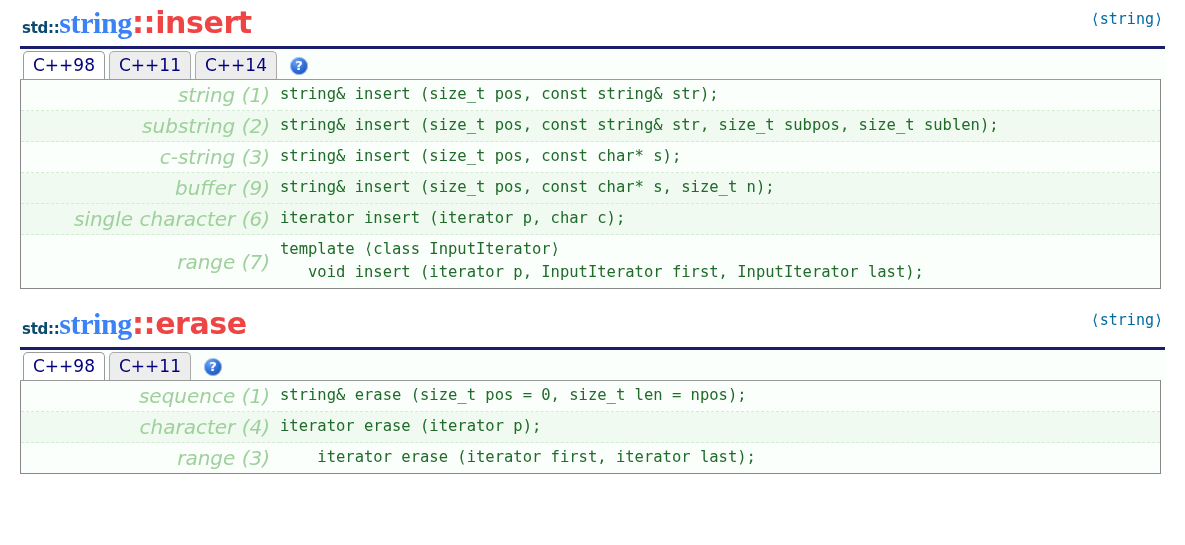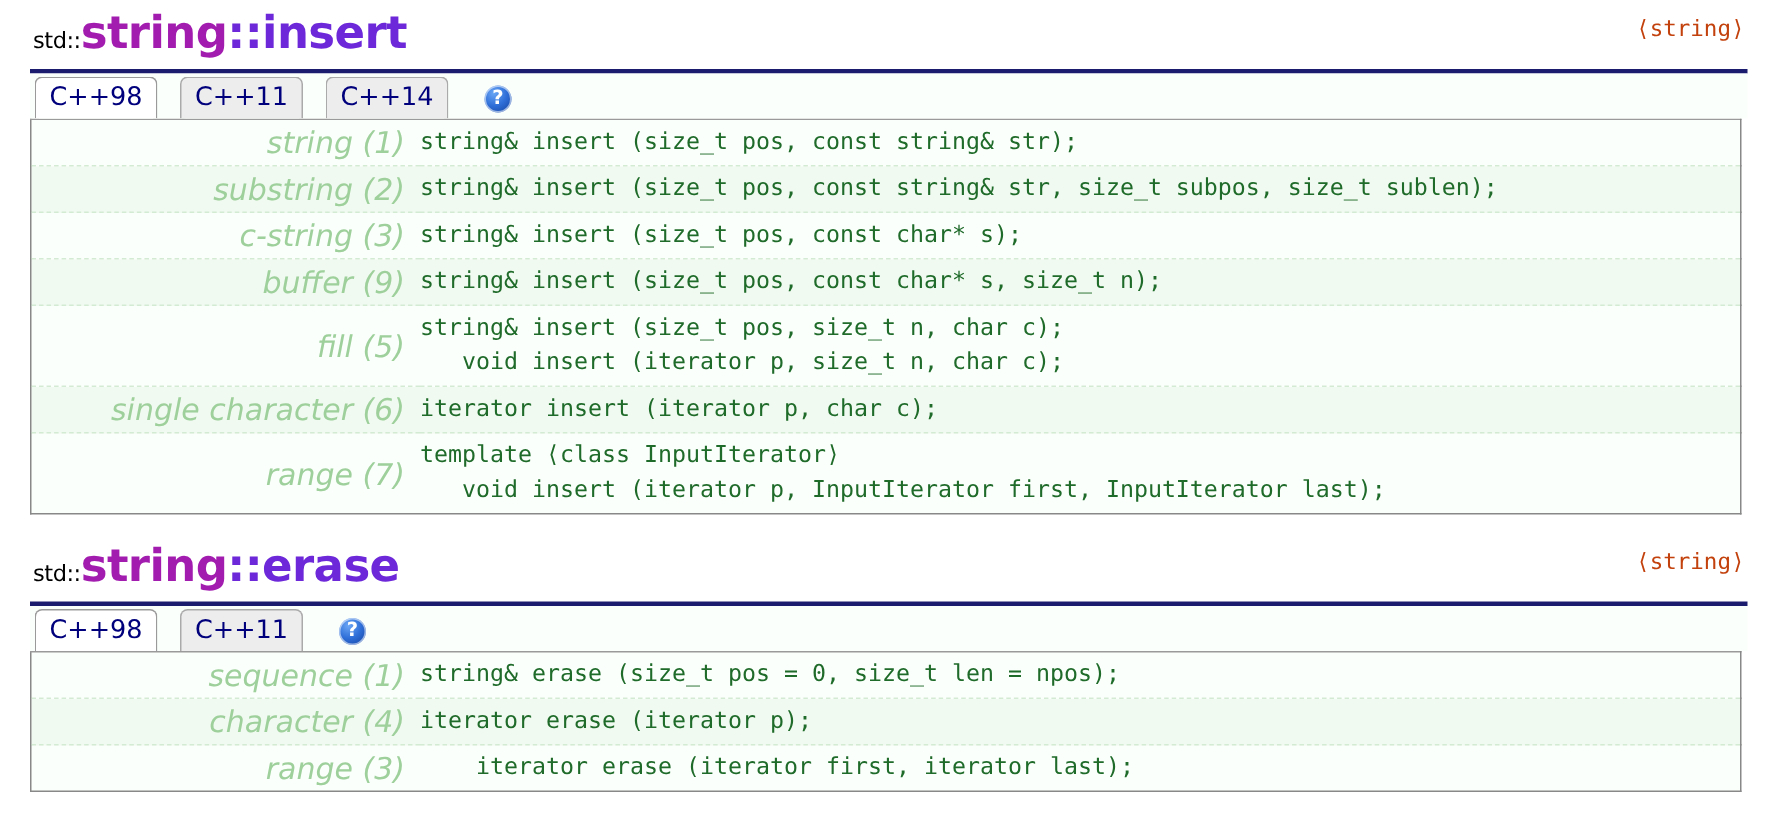"std::" h1.title .ns { color: #000000 -> #0c4a6e; font-weight: normal -> bold }
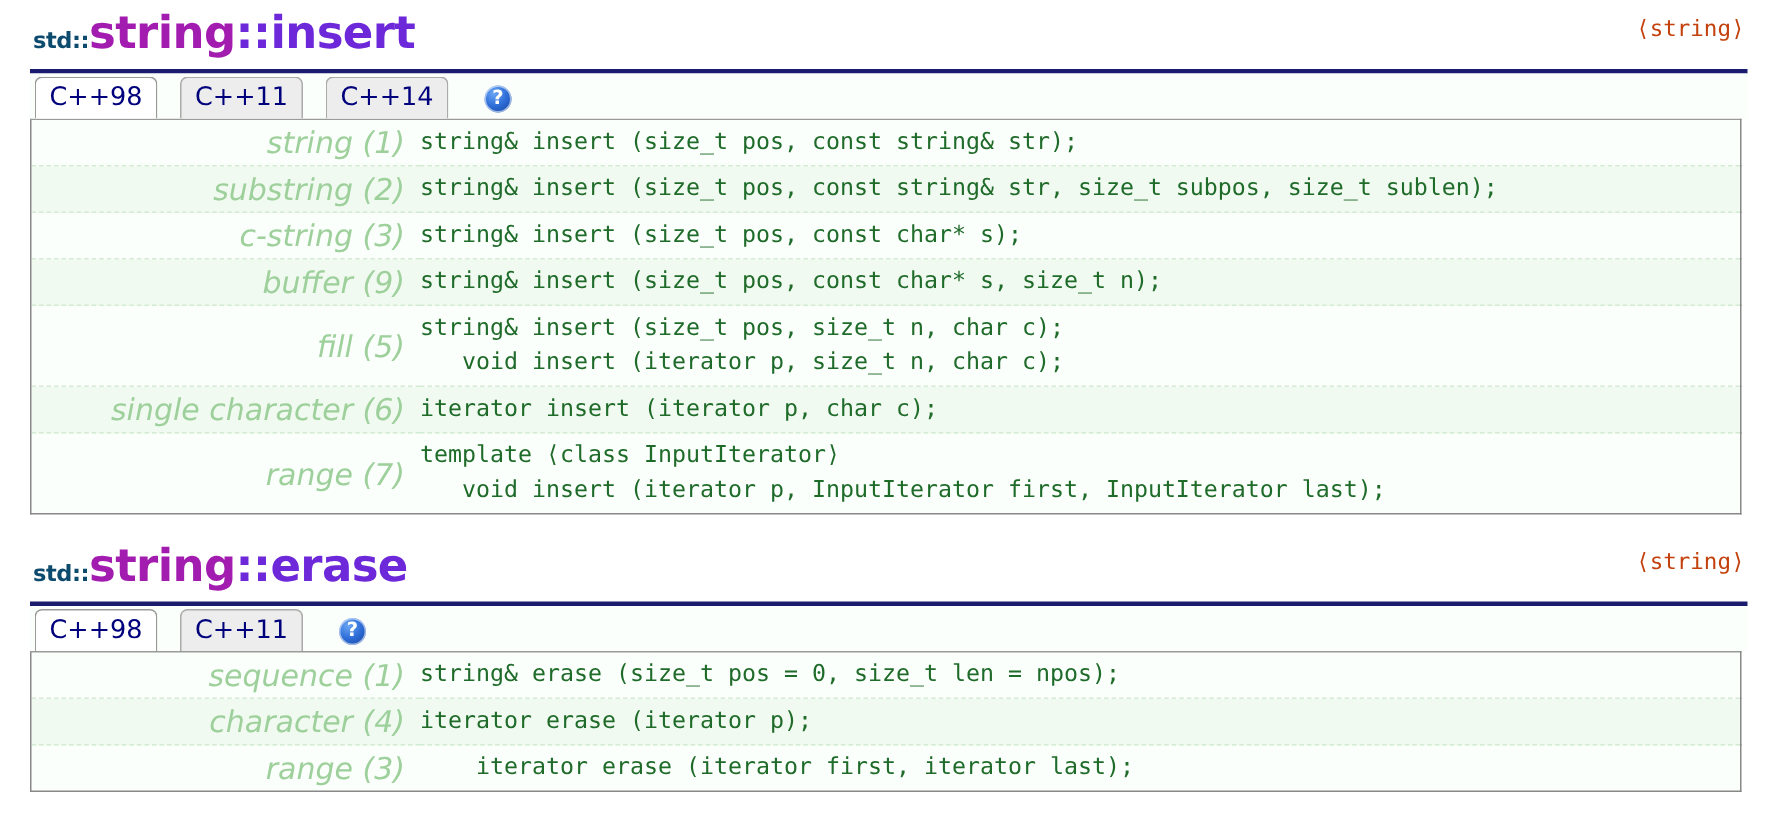"string" h1.title .cls { color: #a21caf -> #3b82f6; font-family: none -> Liberation Serif, serif }
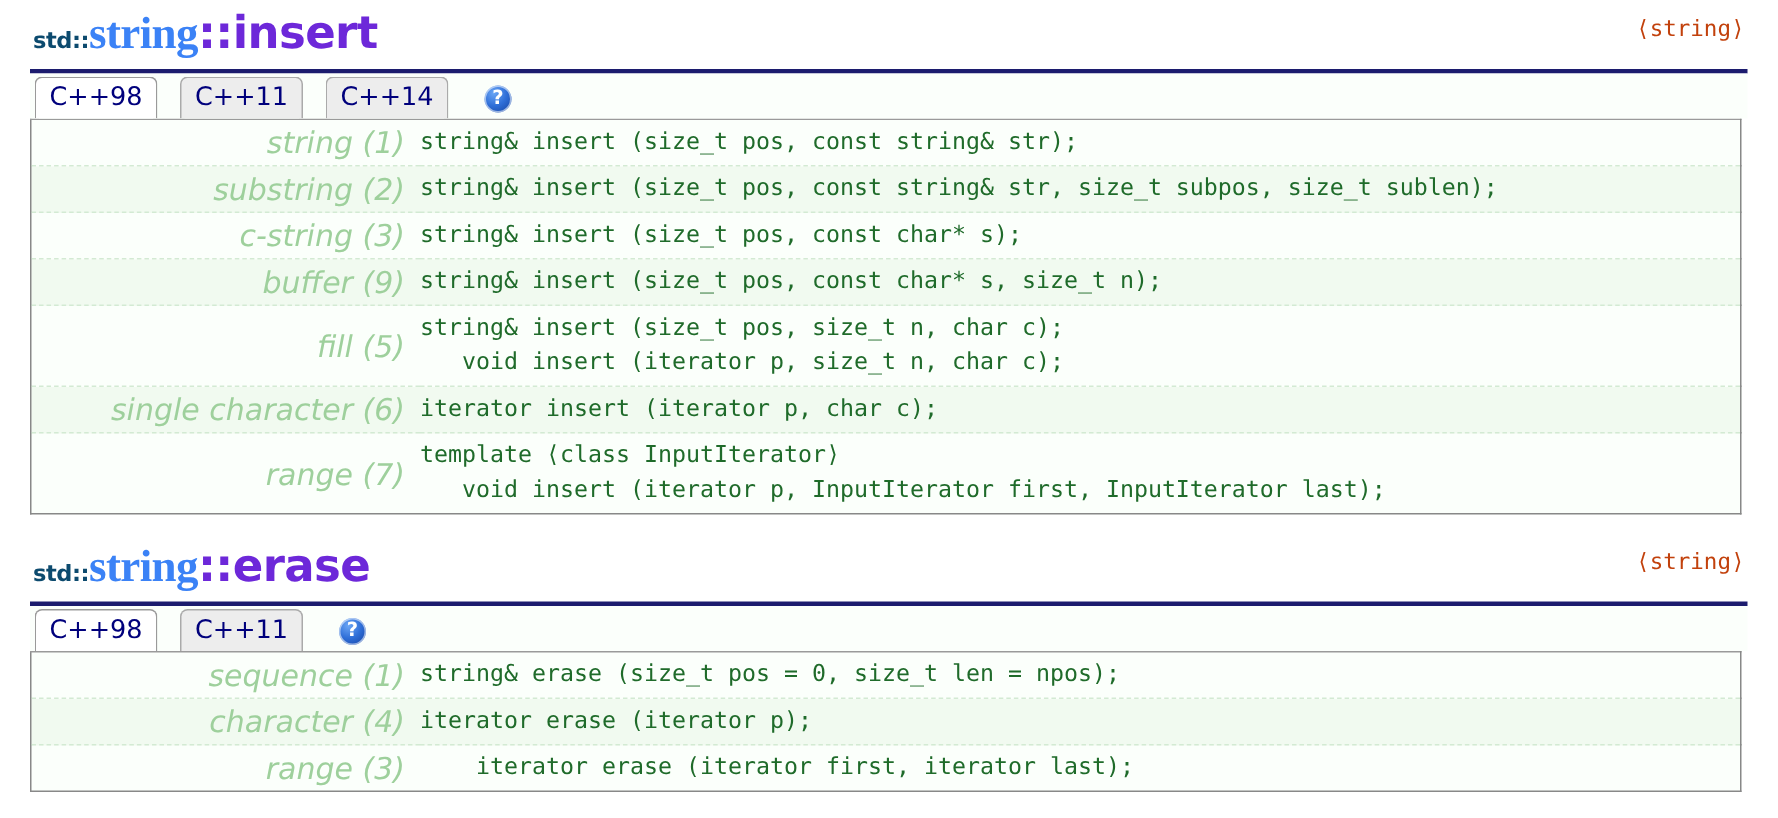"::insert" h1.title .mem { color: #6d28d9 -> #ef4444 }
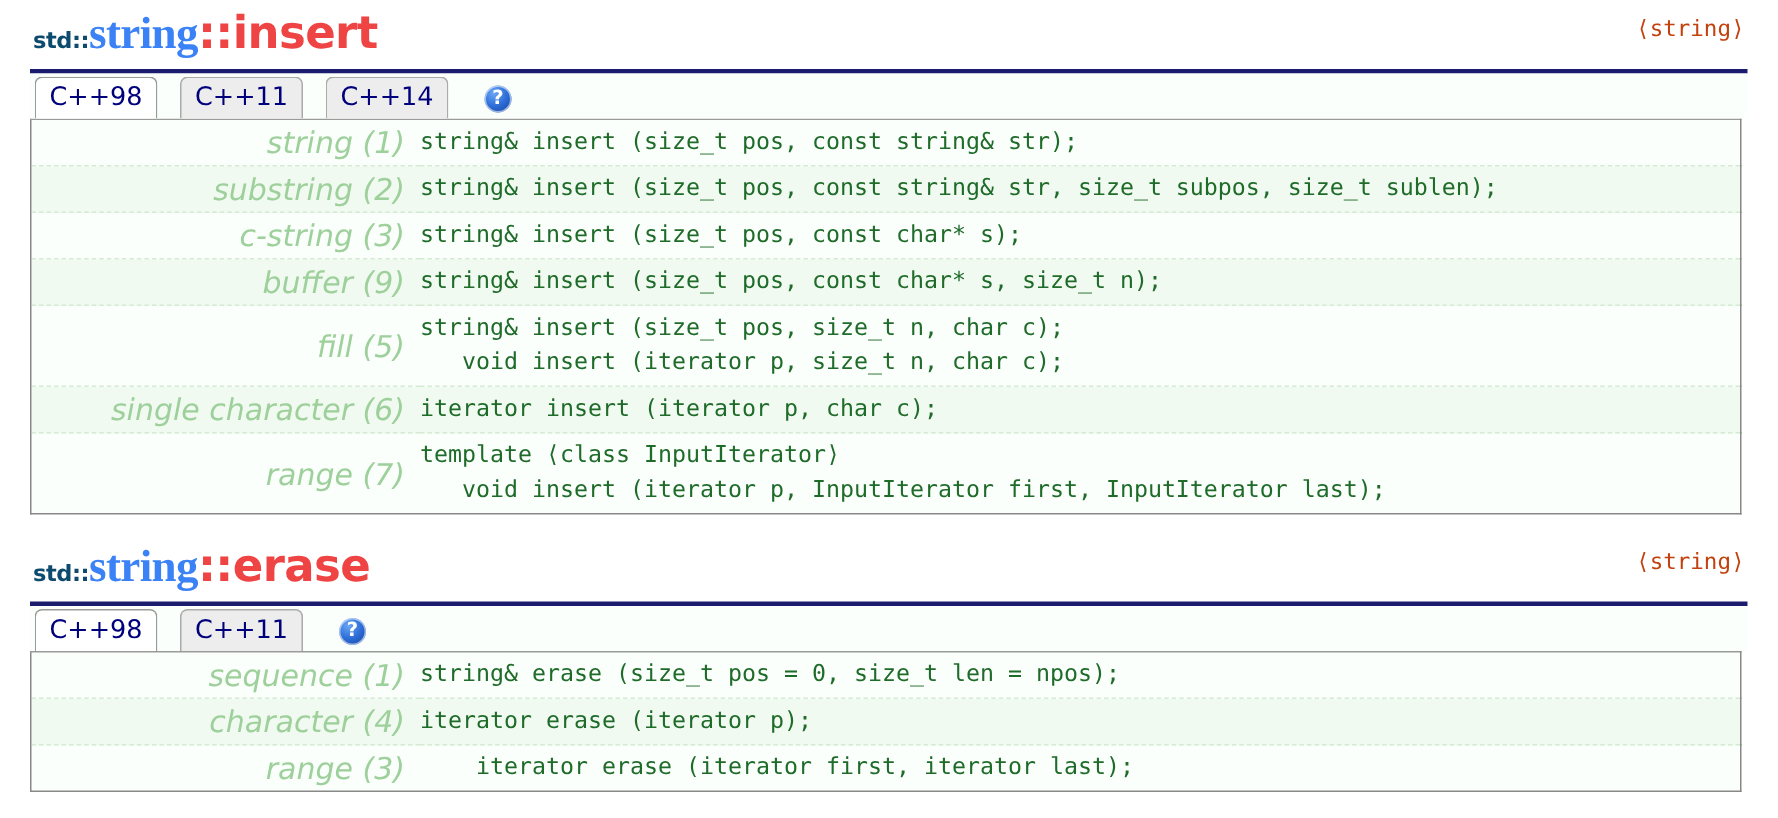"⟨string⟩" .header-file { color: #c2410c -> #0369a1 }
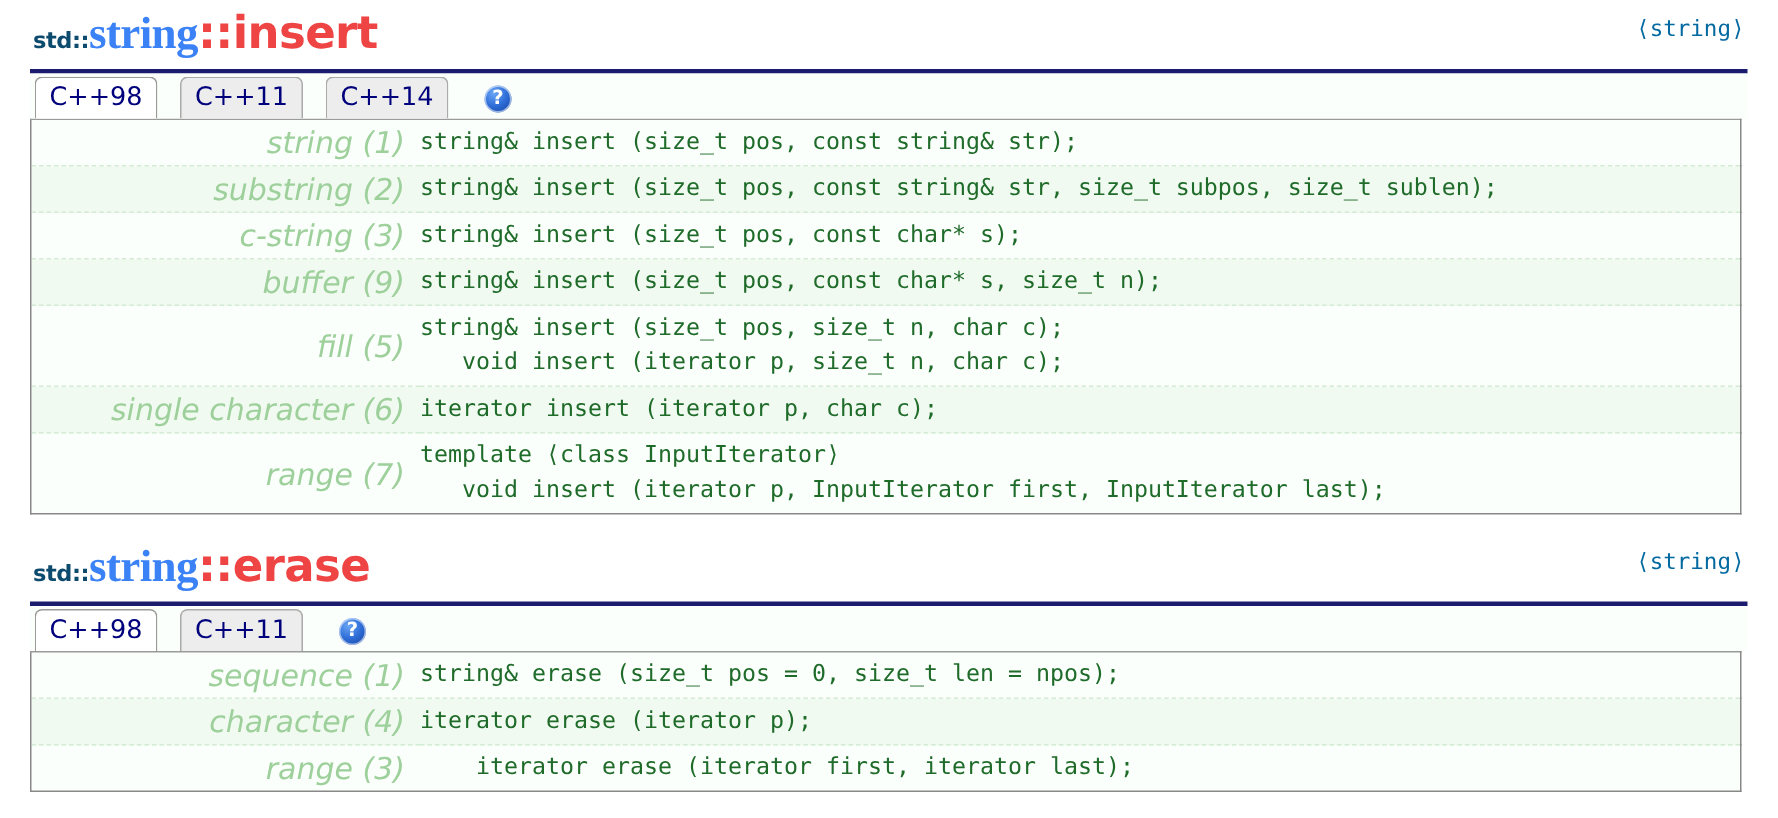"C++98" .tabbar { gap: 15px -> 4px }
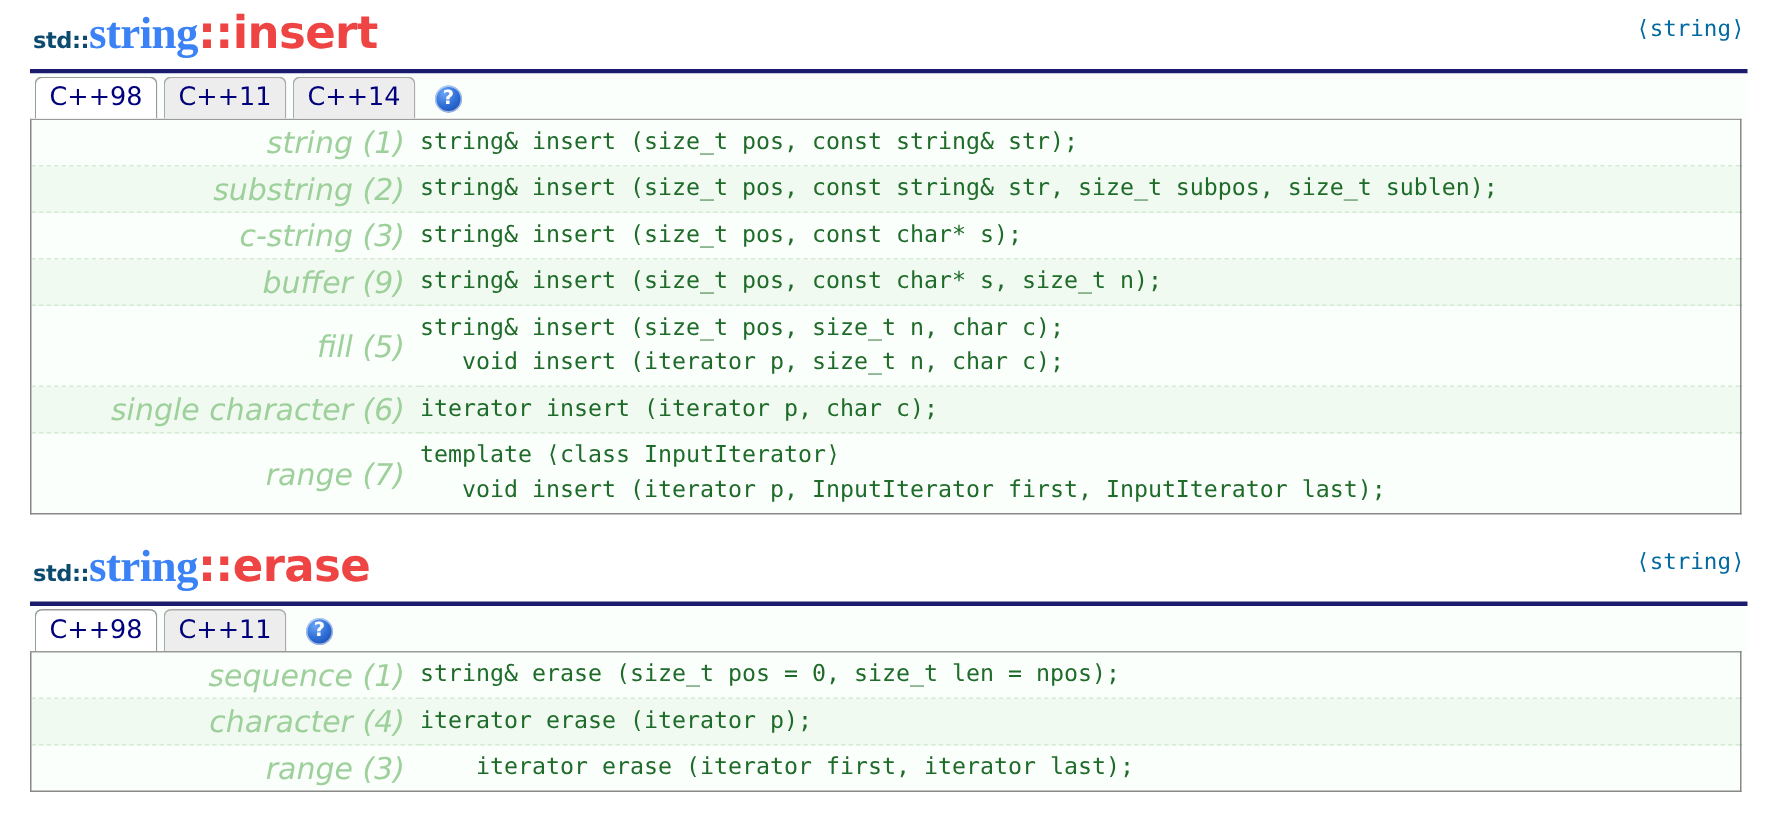"fill (5)" tr { html: <tr> <td>fill (5)</td> <td><span>string&amp; insert (size_t pos, size_t n, char c);</span><span> void insert (iterator p, size_t n, char c);</span></td> </tr> -> none }
